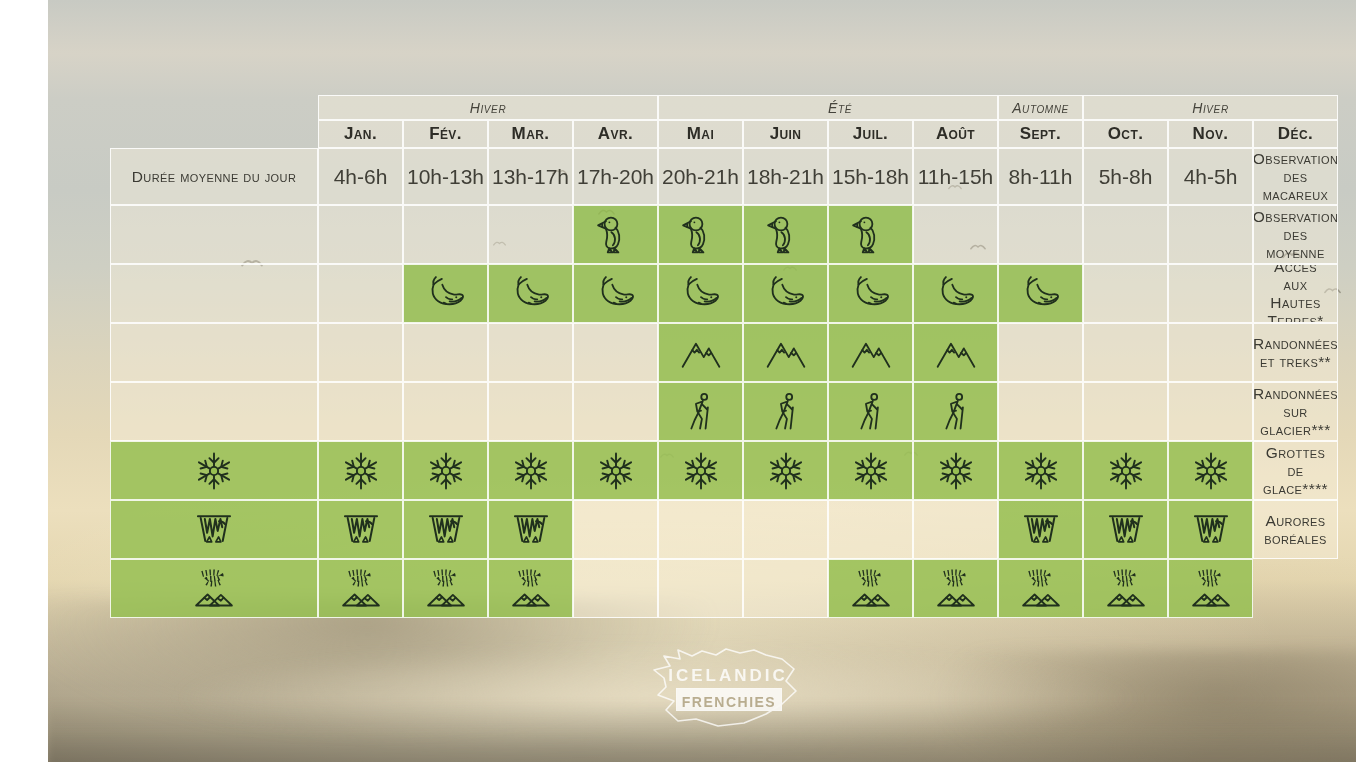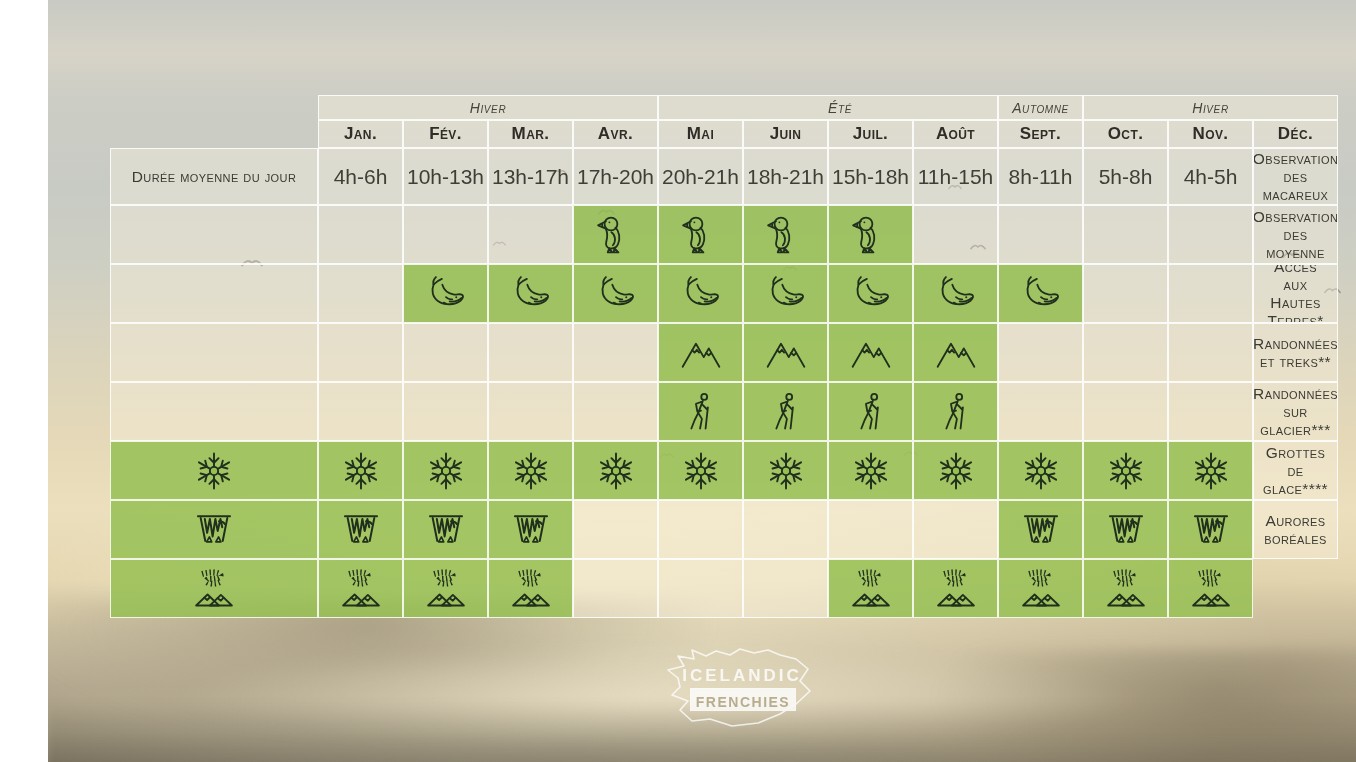"ICELANDIC" .logo { left: 616px -> 602px }
